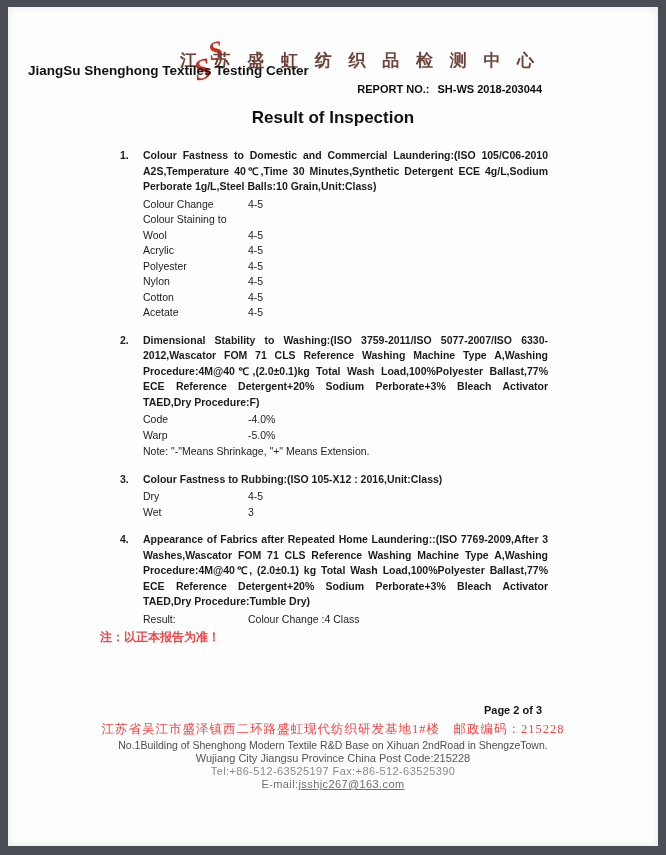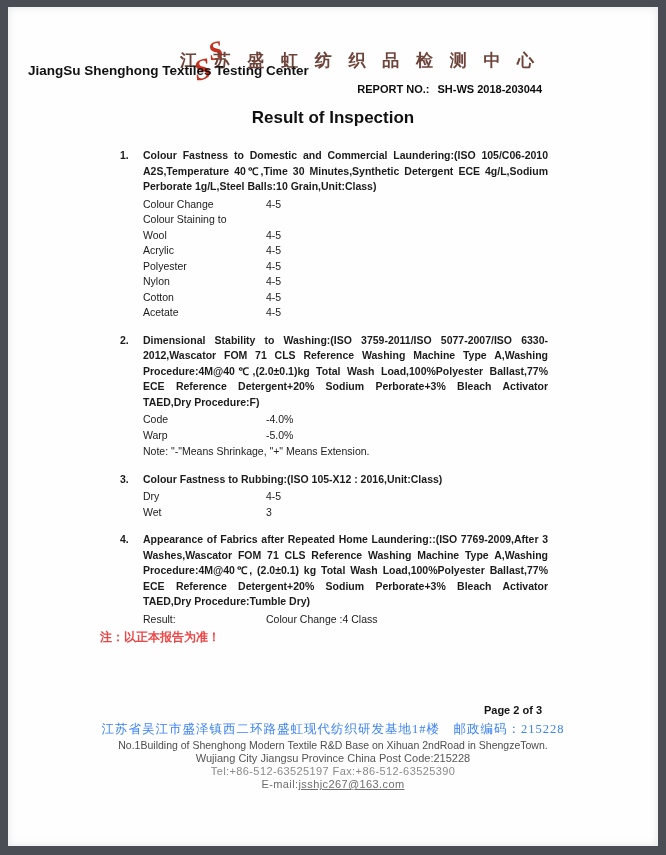"Colour Change" .row { gap: 18px -> none }
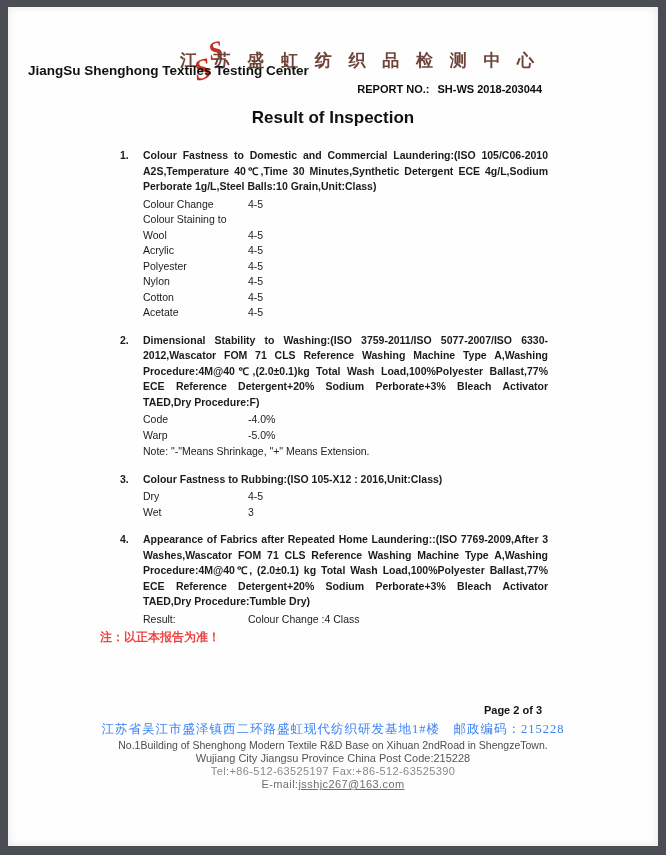"江苏省吴江市盛泽镇西二环路盛虹现代纺织研发基地1#楼 邮政编码：215228" .f-addr-cn { color: #3b82f6 -> #ef4444 }
